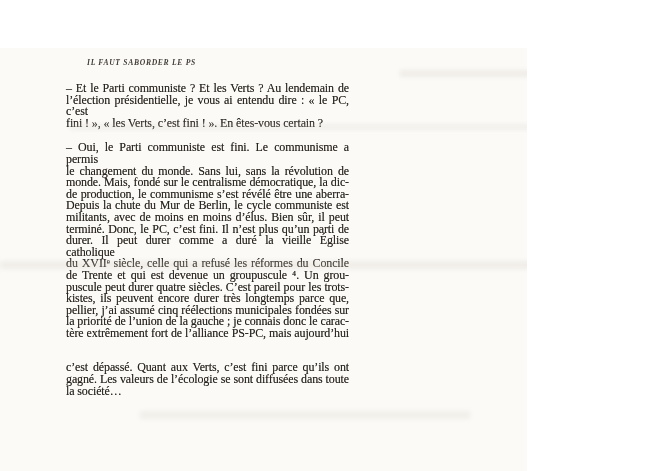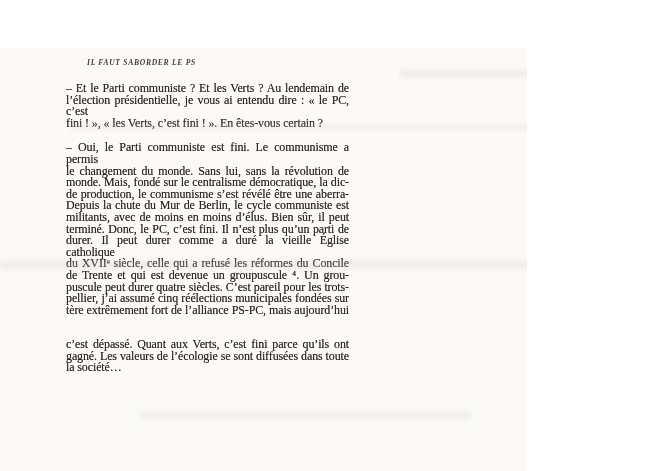"kistes, ils peuvent encore durer" div.line { html: none -> <div>kistes, ils peuvent encore durer très longtemps parce que,</div> }
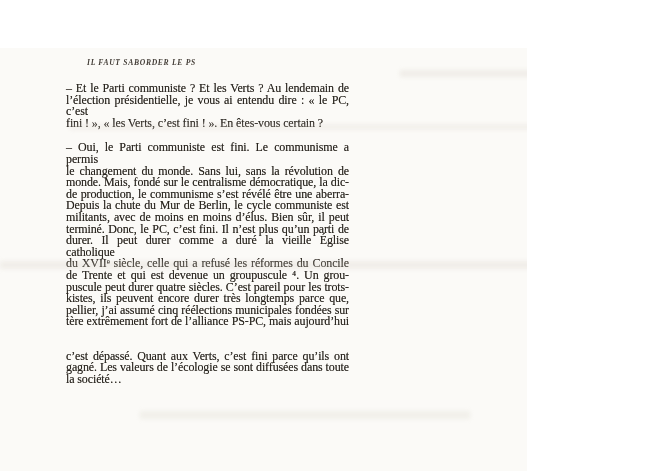"la priorité de l’union de" div.line { html: none -> <div>la priorité de l’union de la gauche ; je connais donc le carac-</div> }
